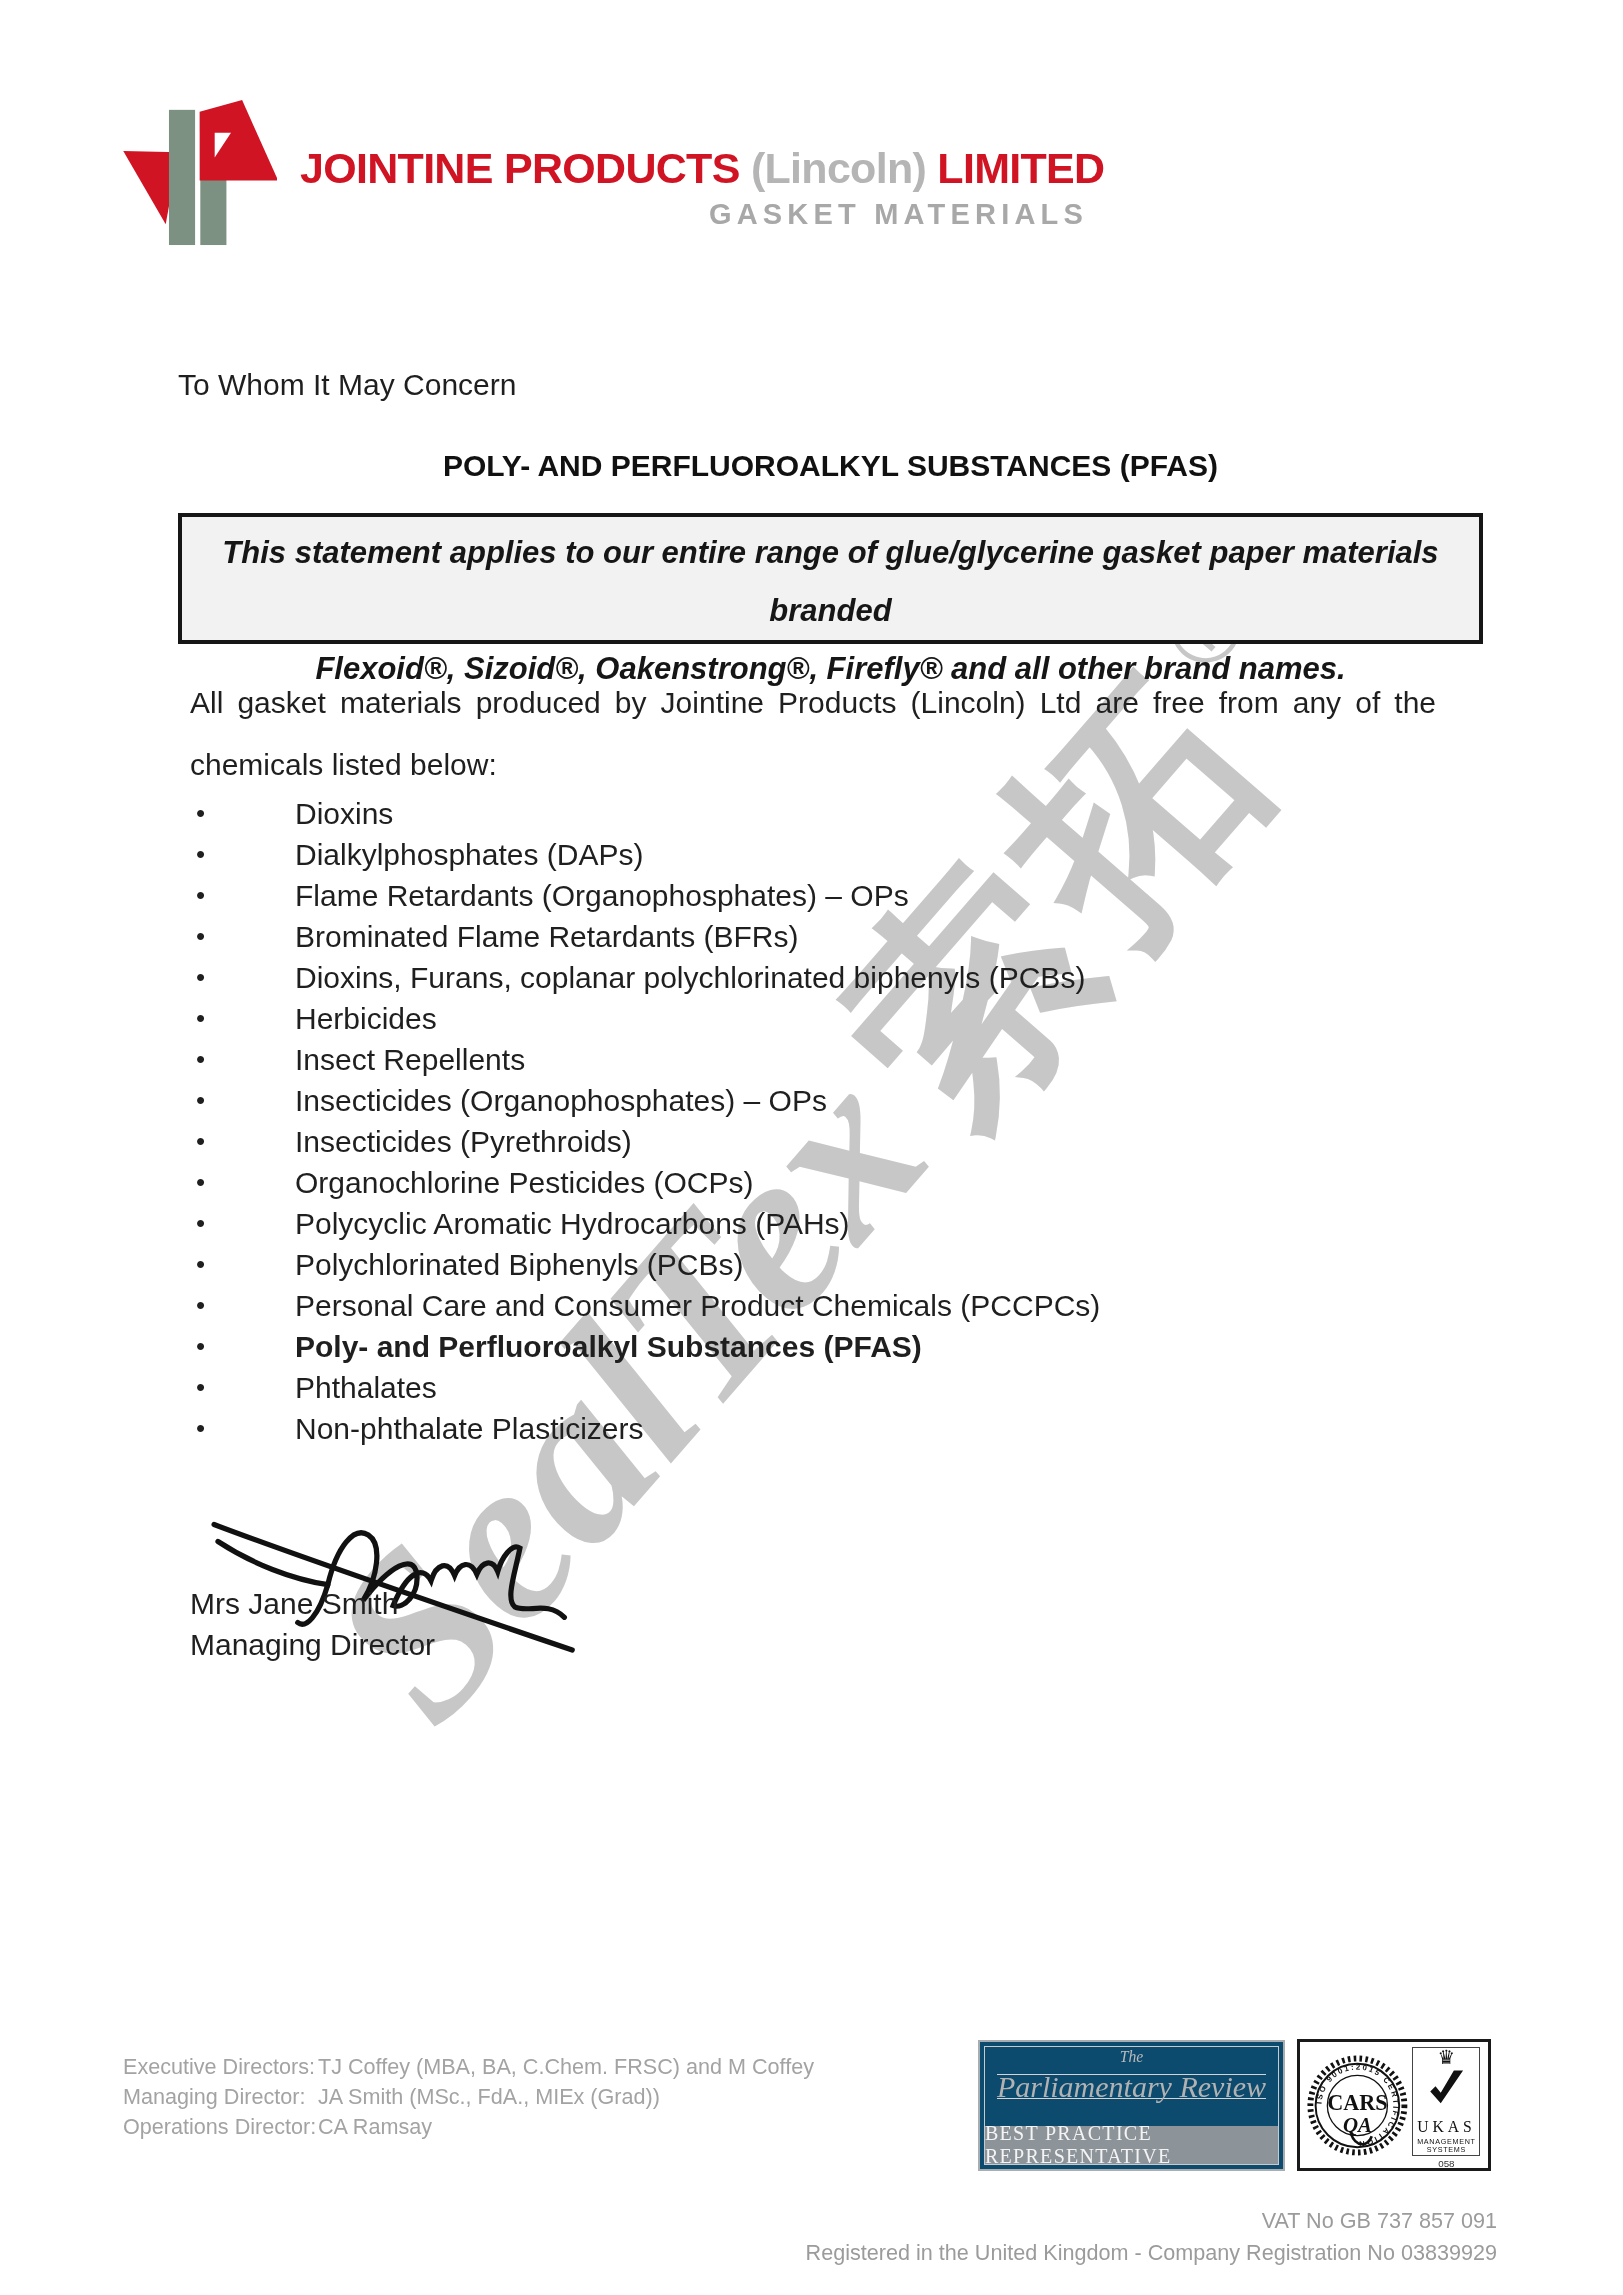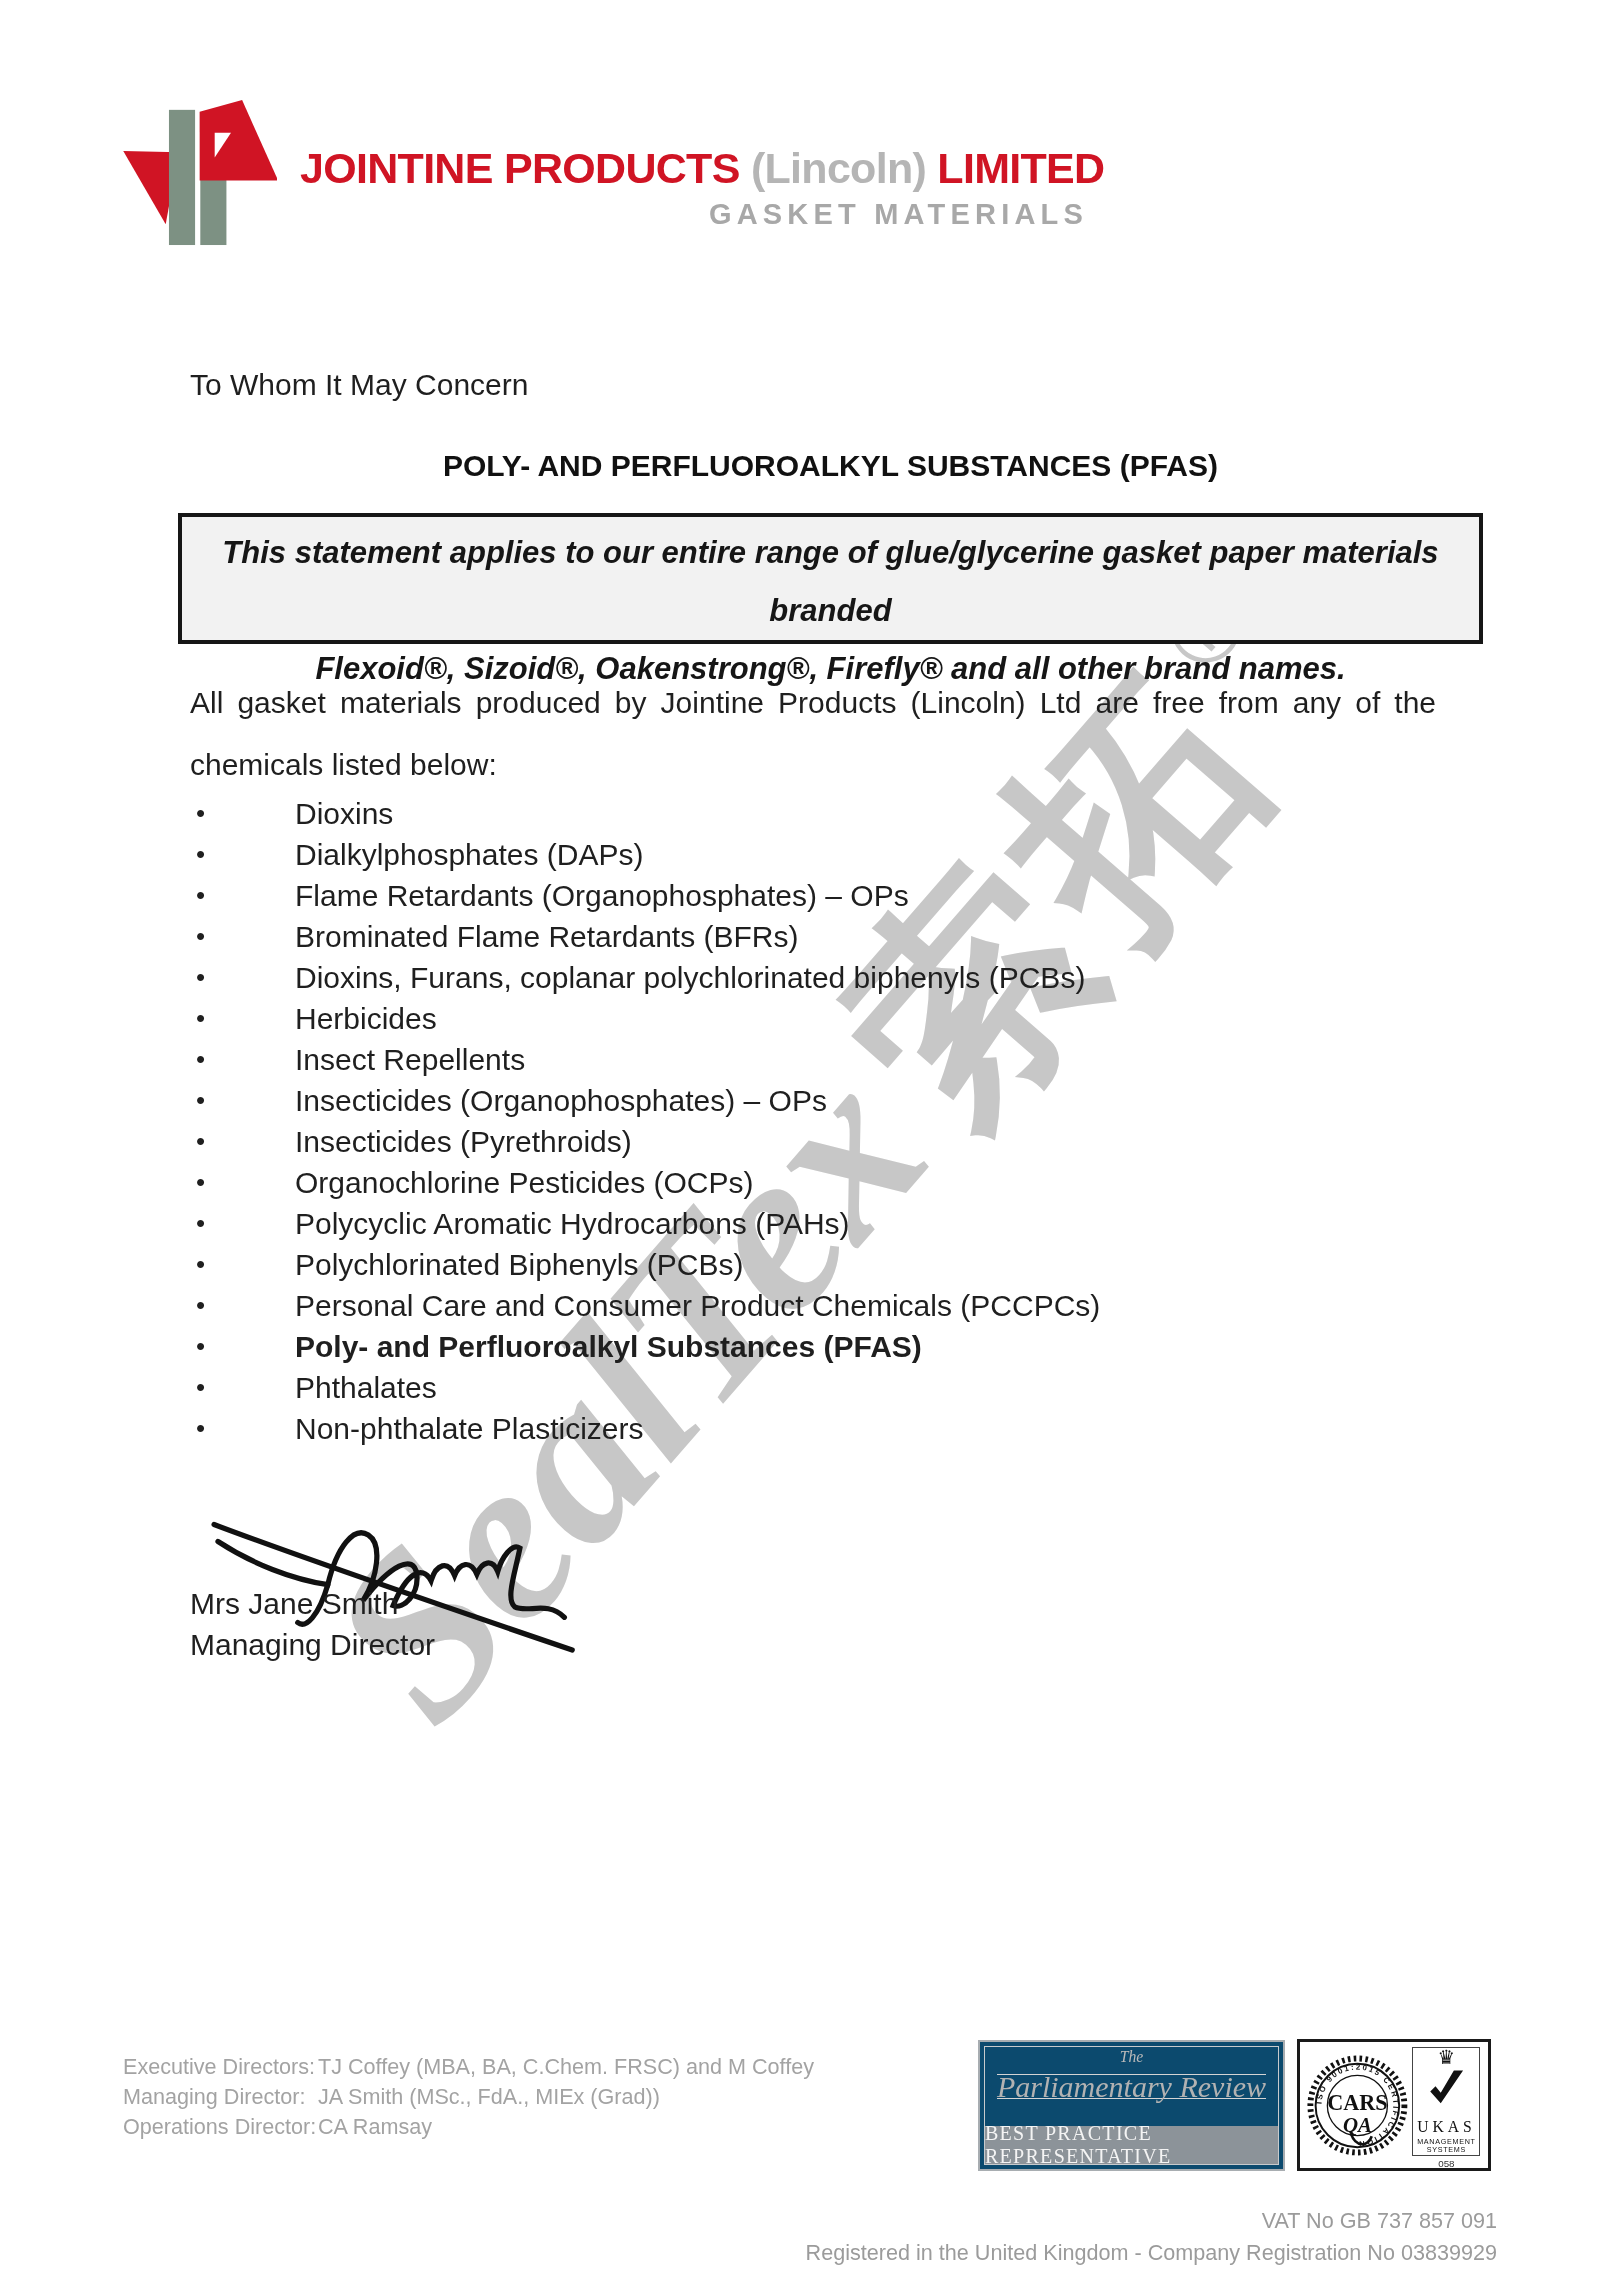"To Whom It May Concern" .salutation { left: 190px -> 178px }
